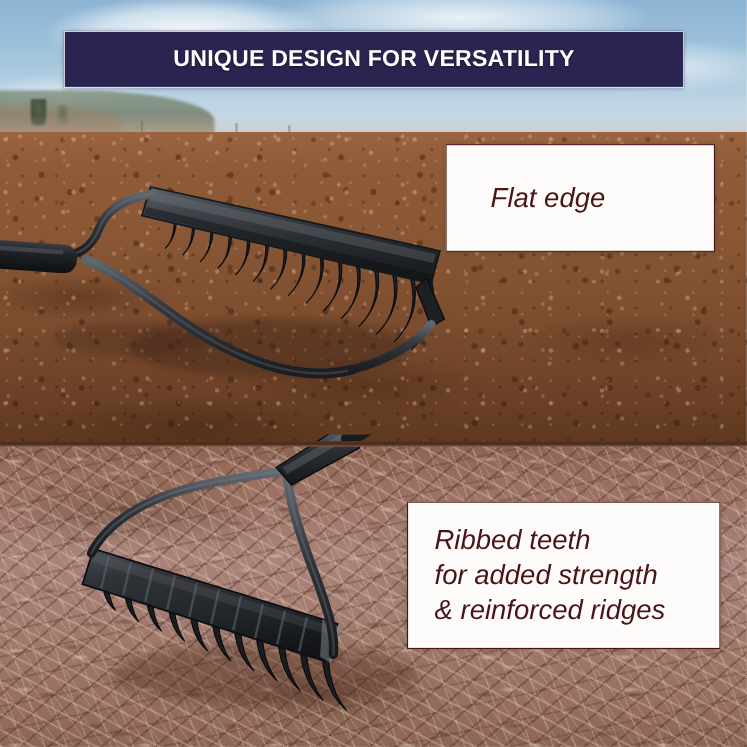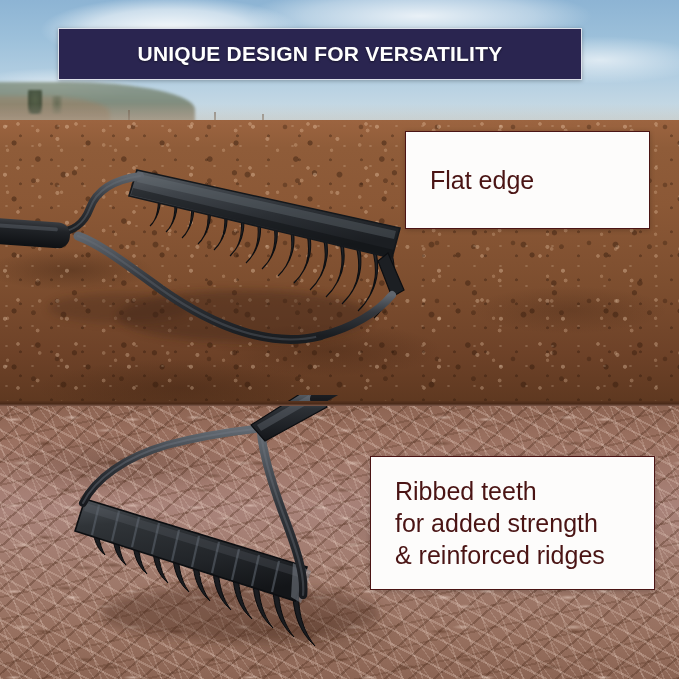"UNIQUE DESIGN FOR VERSATILITY" .banner { width: 524px -> 564px }
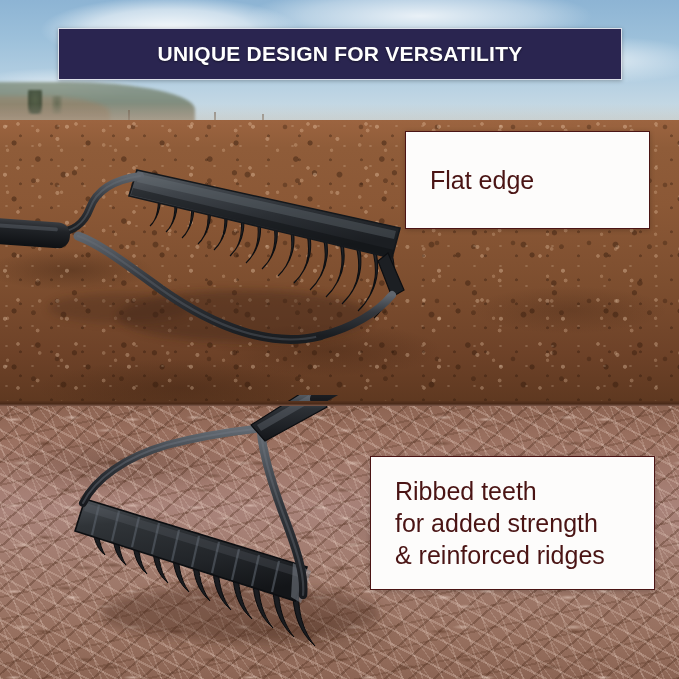"Flat edge" .callout-1 { font-style: none -> italic; padding-left: 24px -> 40px }
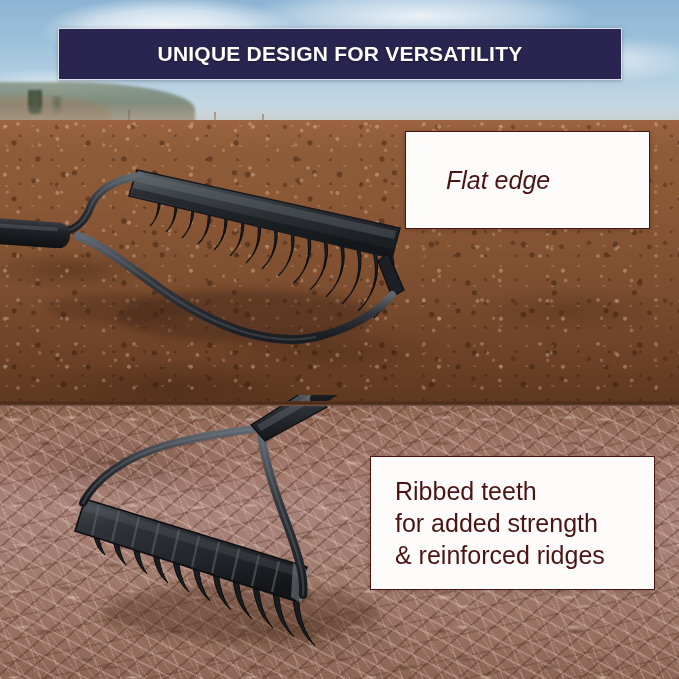"Ribbed teeth" .callout-2 .callout-line { font-style: none -> italic }
